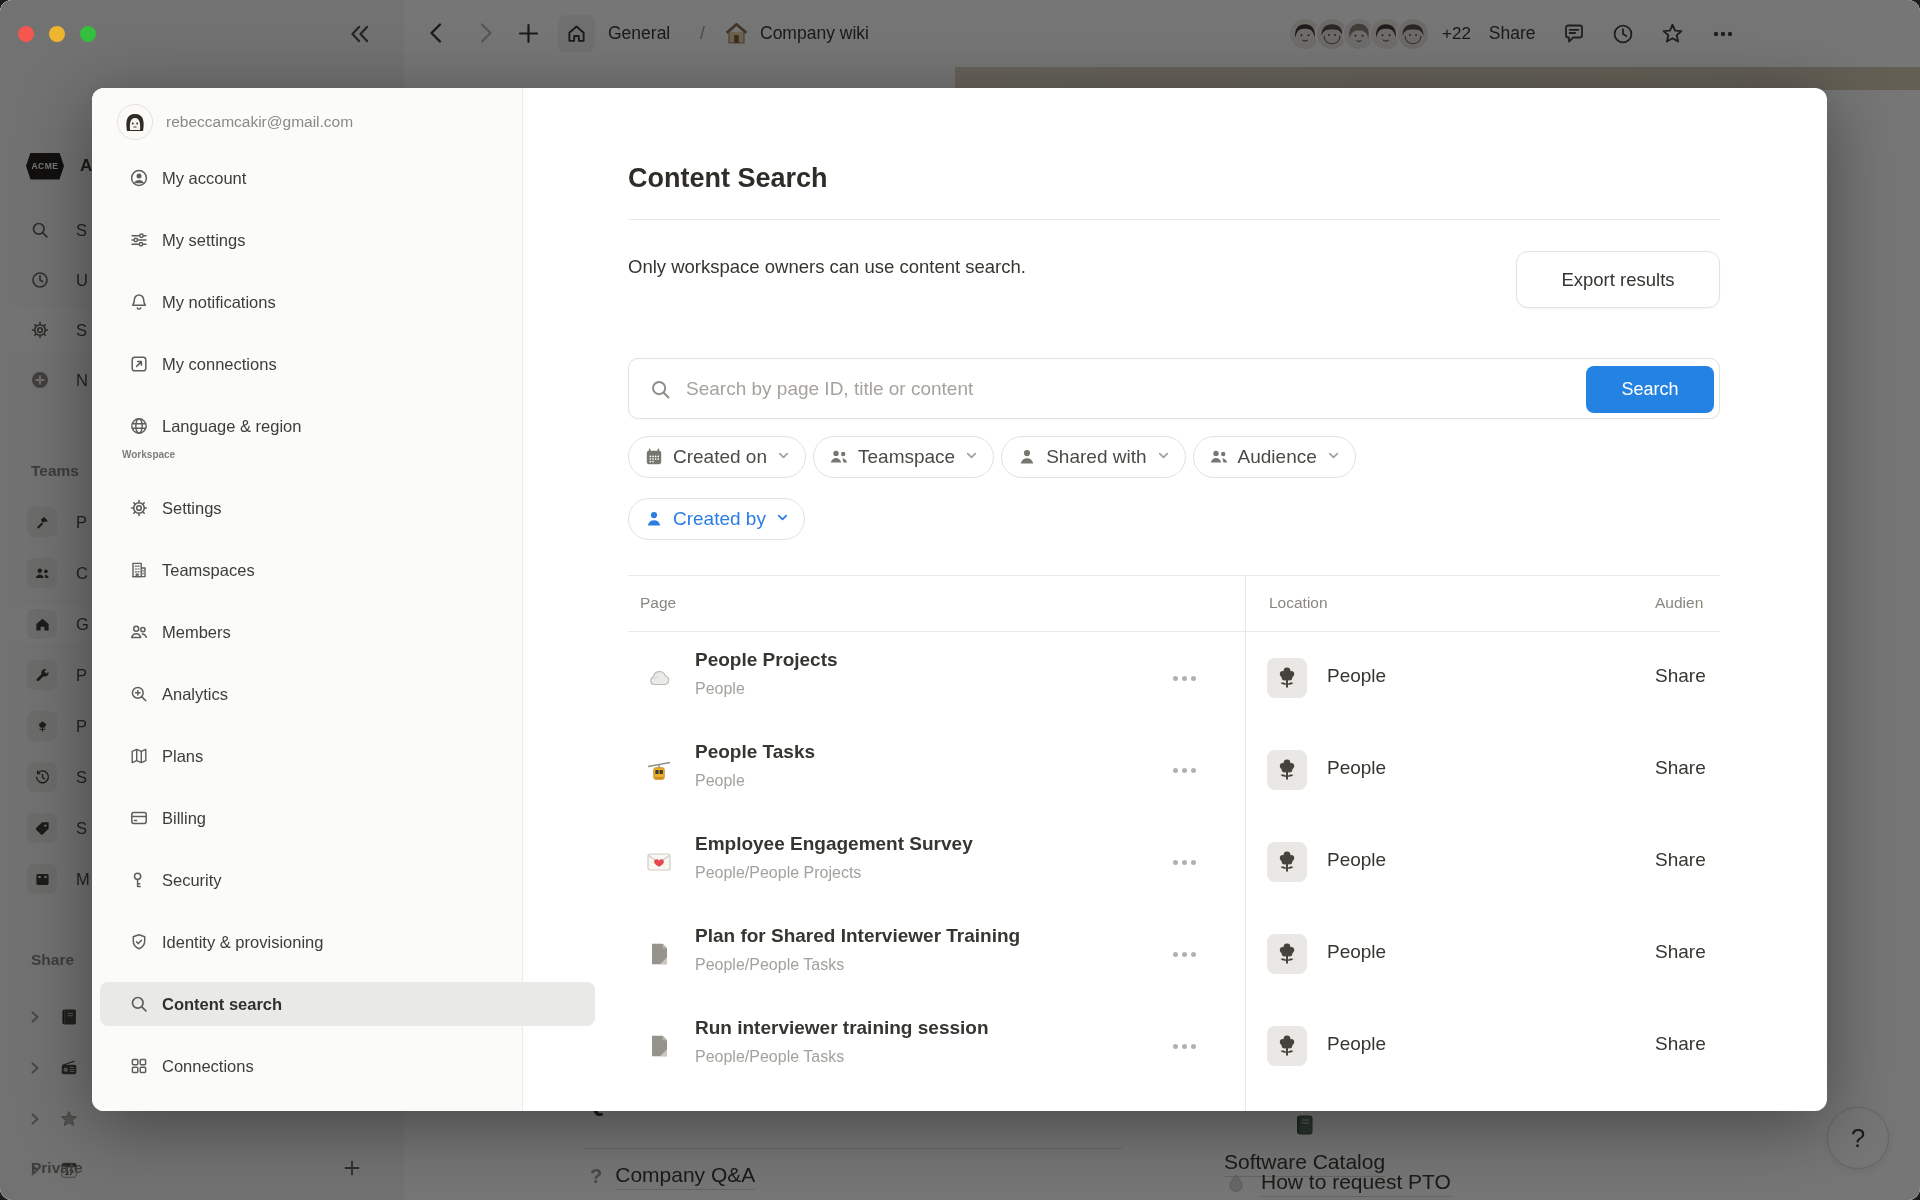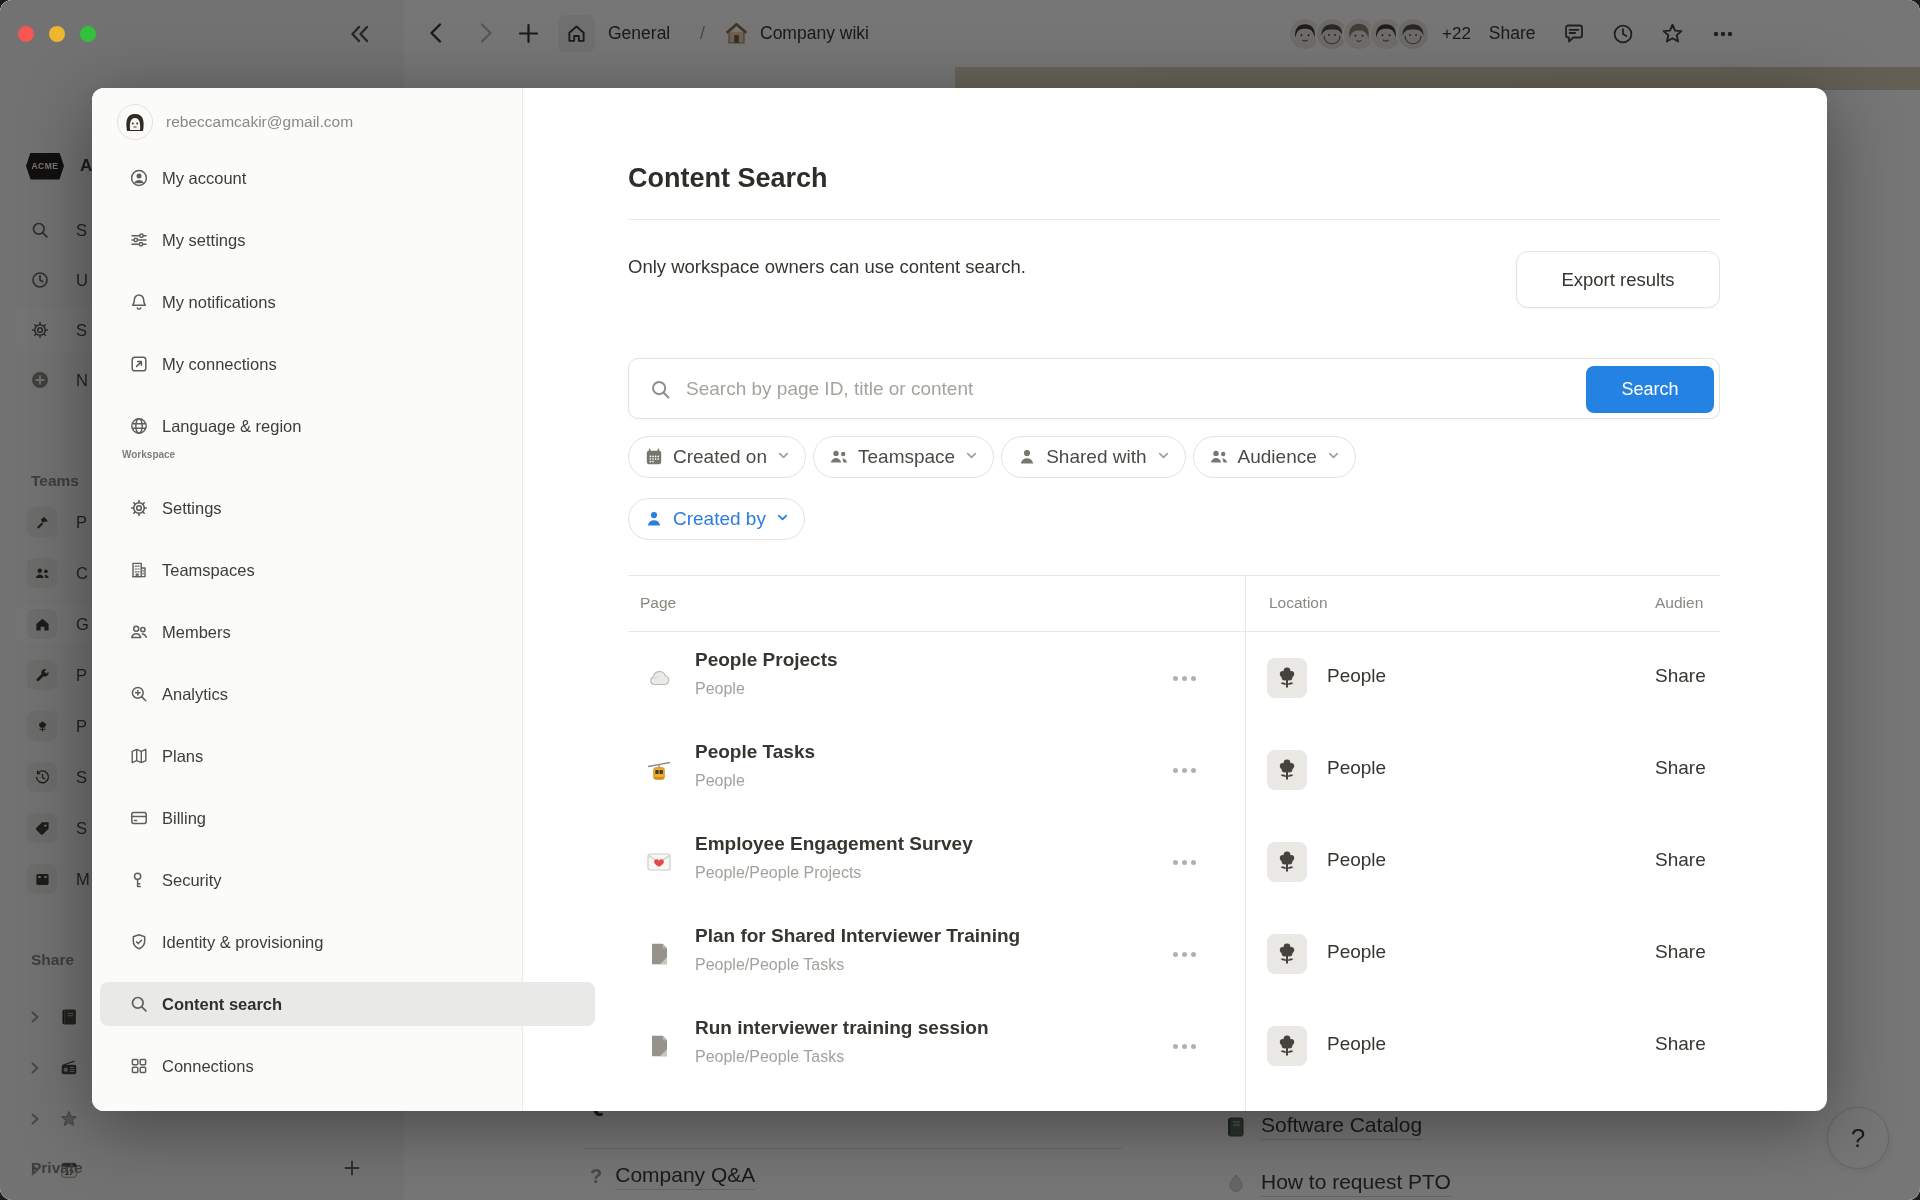"Teams" div.sec-label { top: 405px -> 395px }
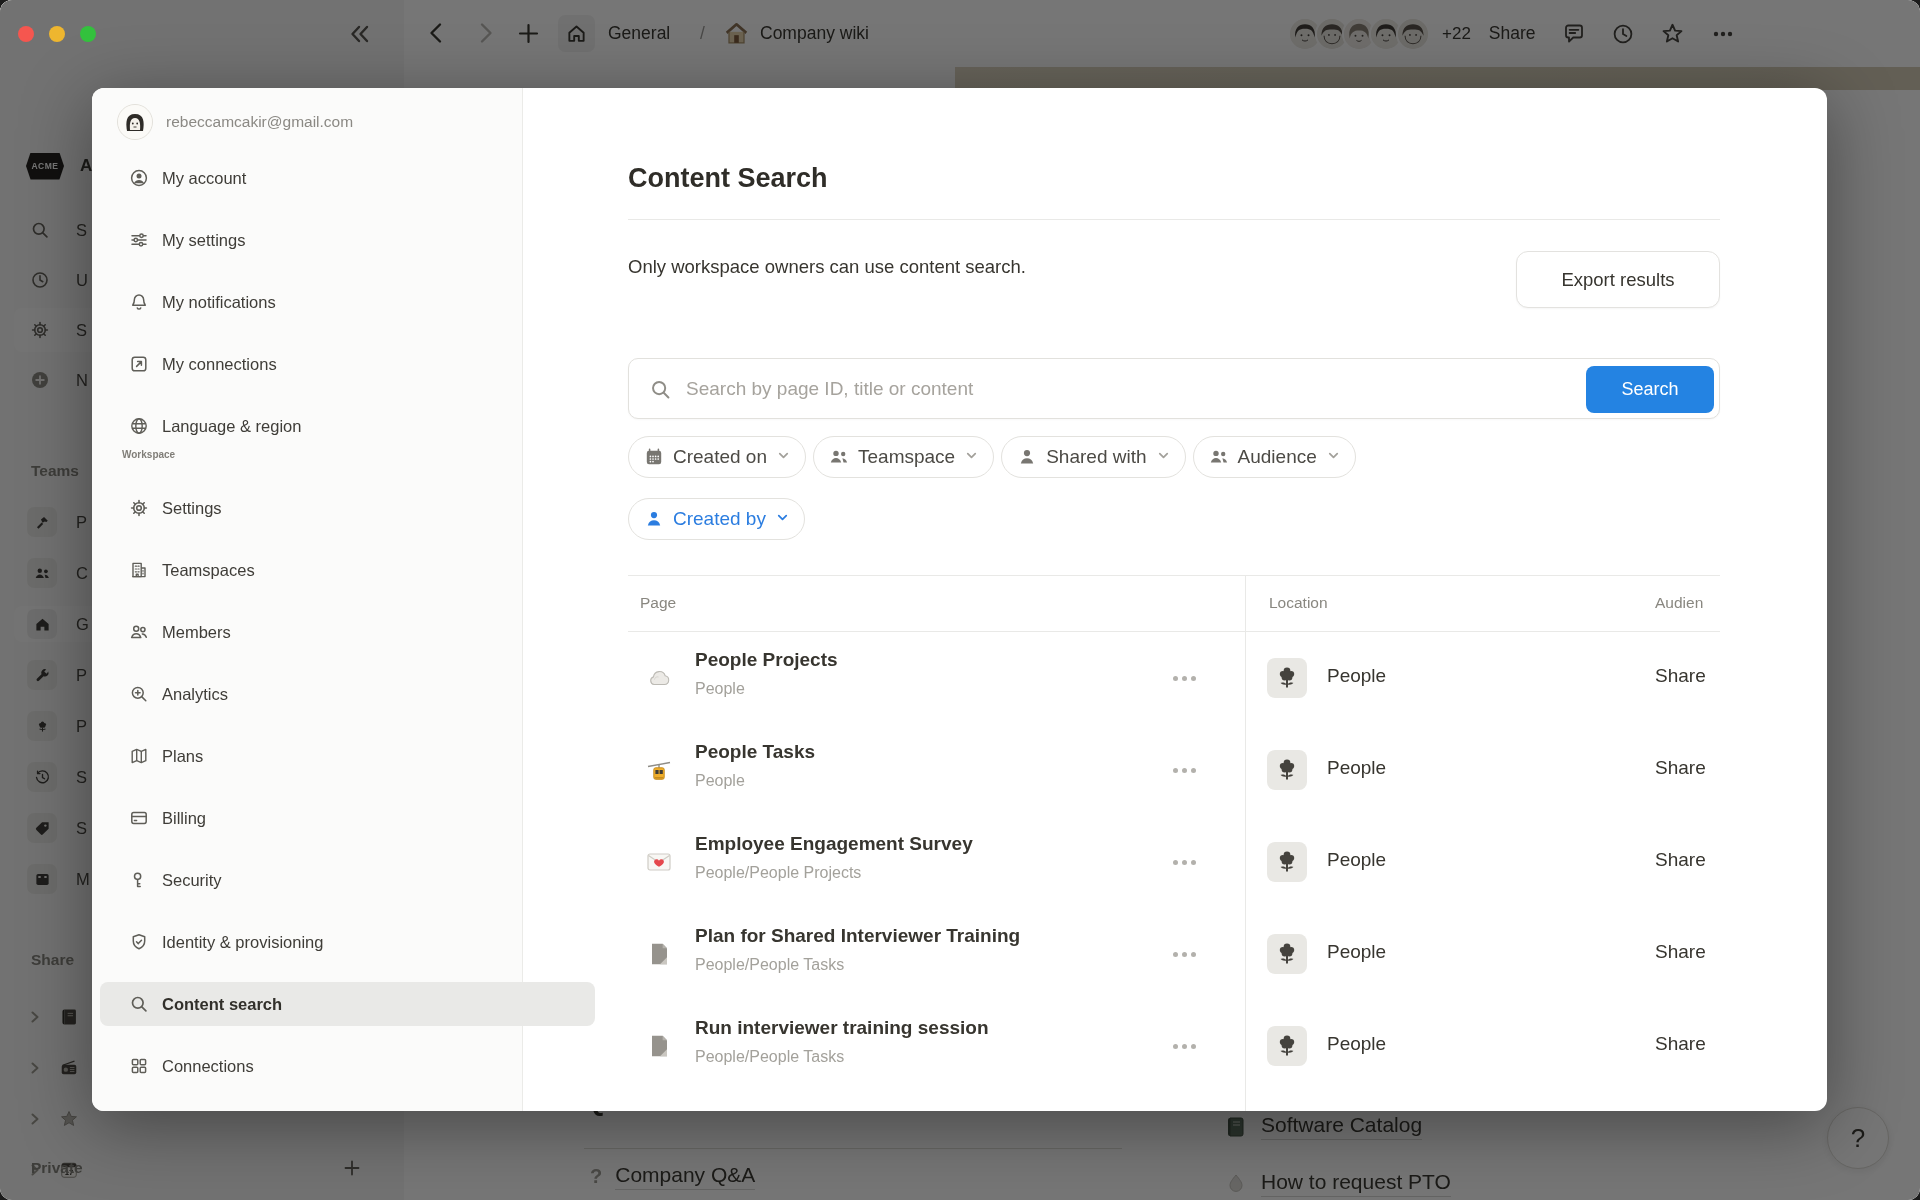"Software Catalog" div.bg-link-row { flex-direction: none -> column }
